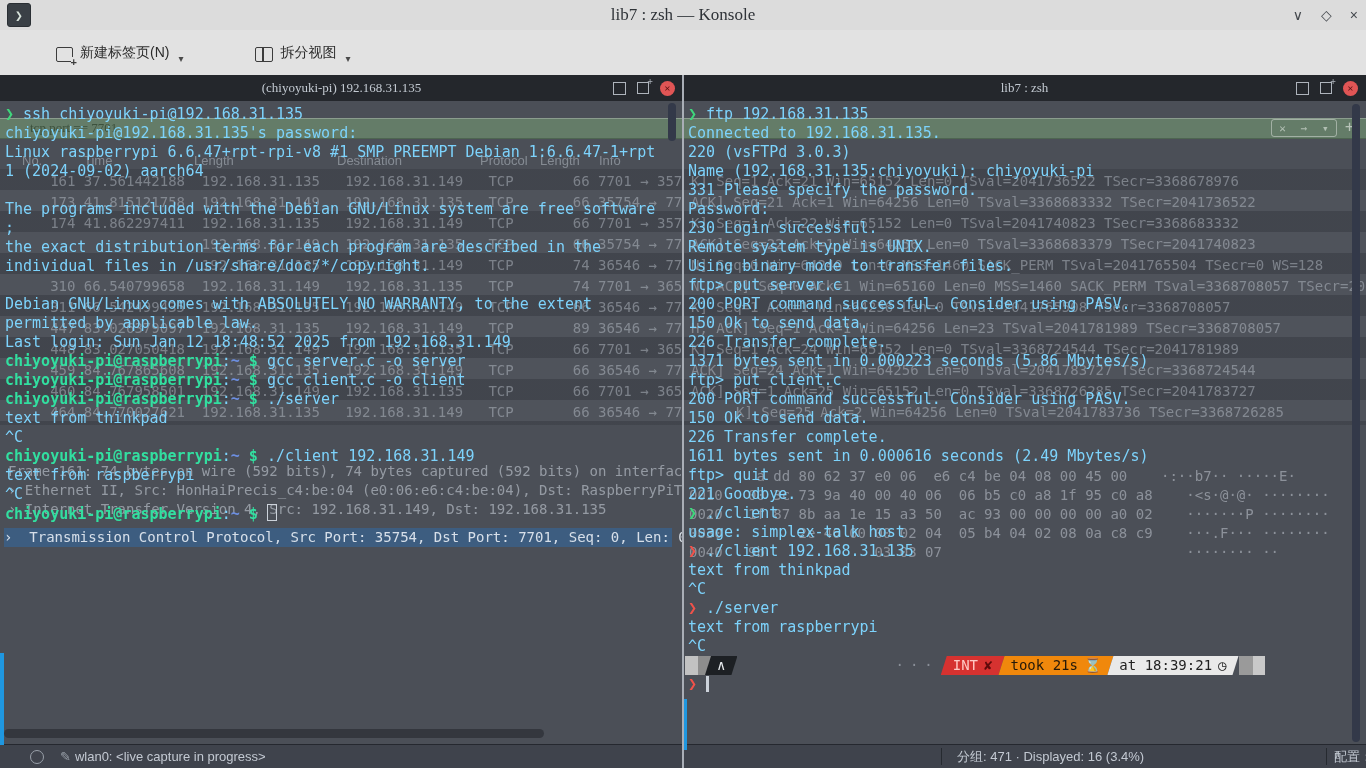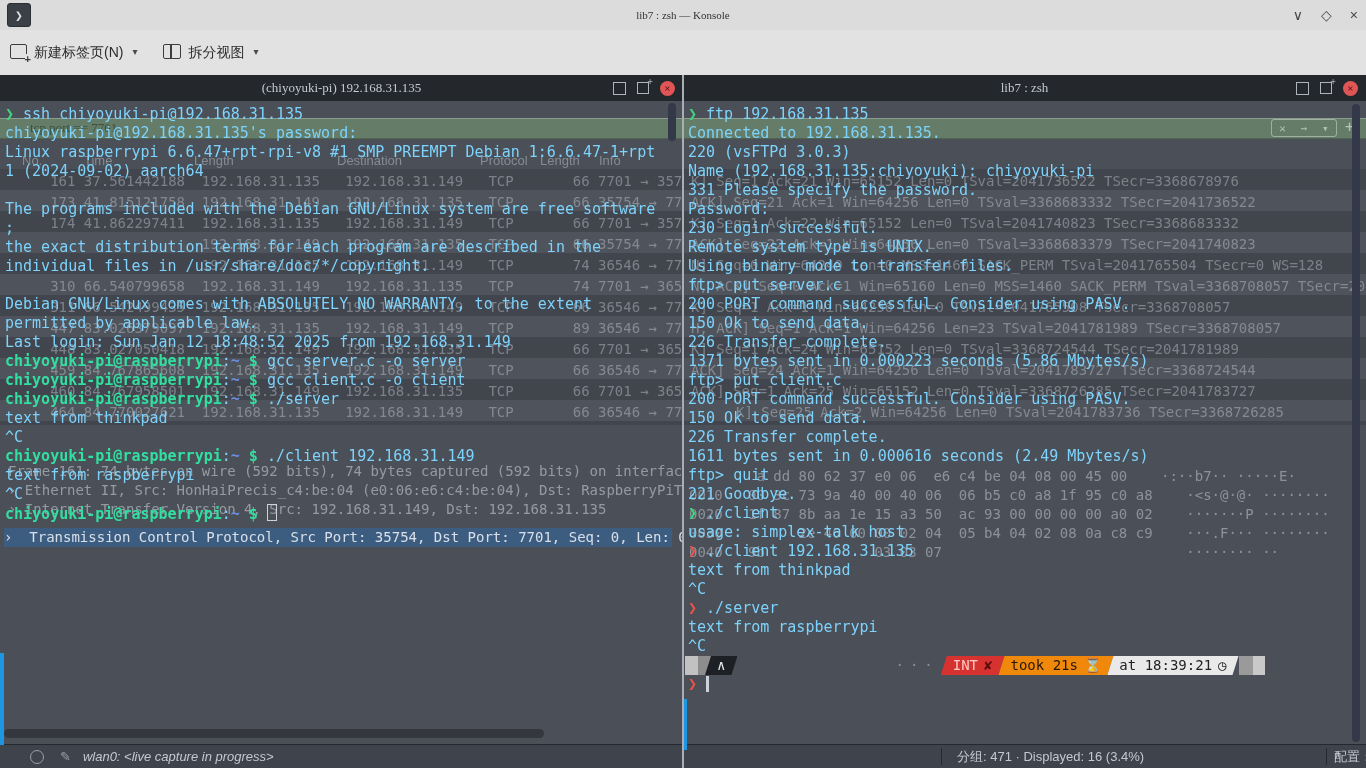"lib7 : zsh — Konsole" .win-title { font-size: 11px -> 17px }
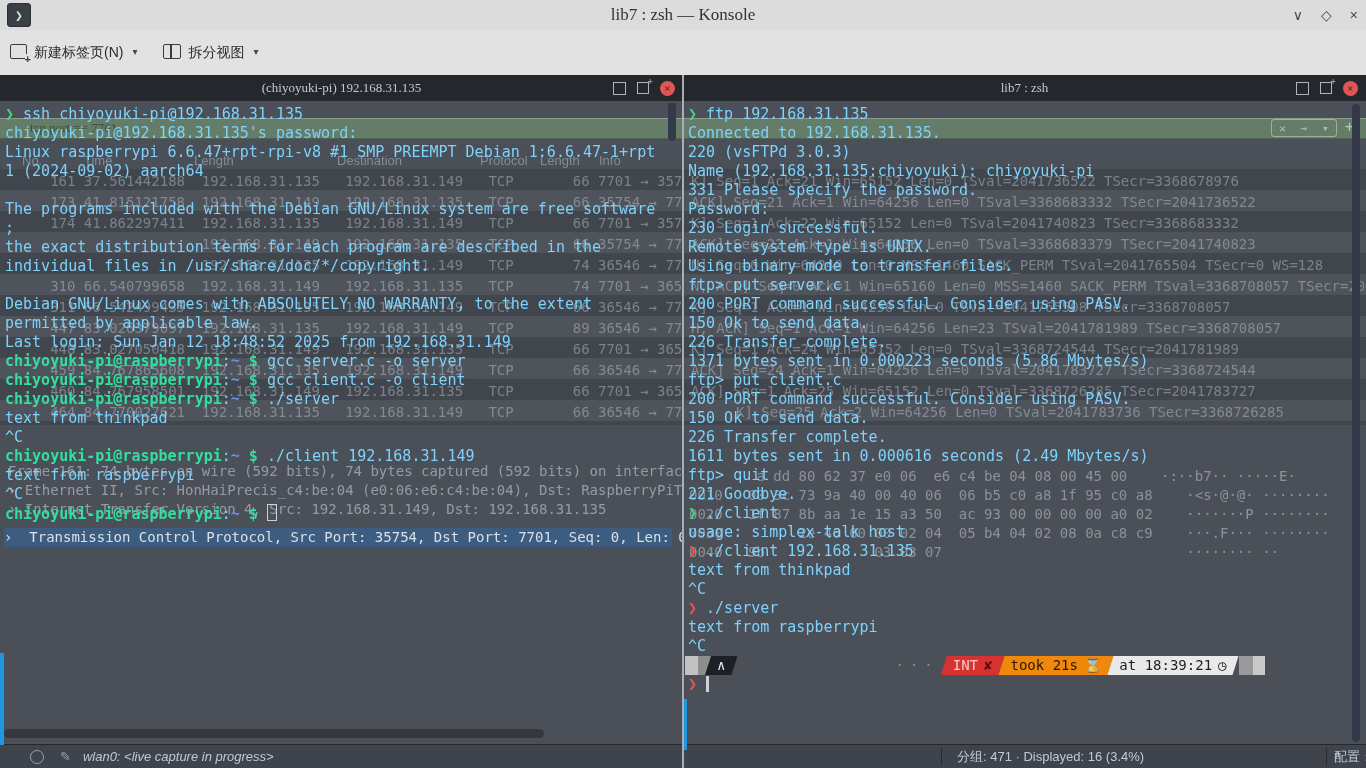"新建标签页(N)" .tb-item { align-items: flex-start -> flex-end; margin-left: none -> 46px }
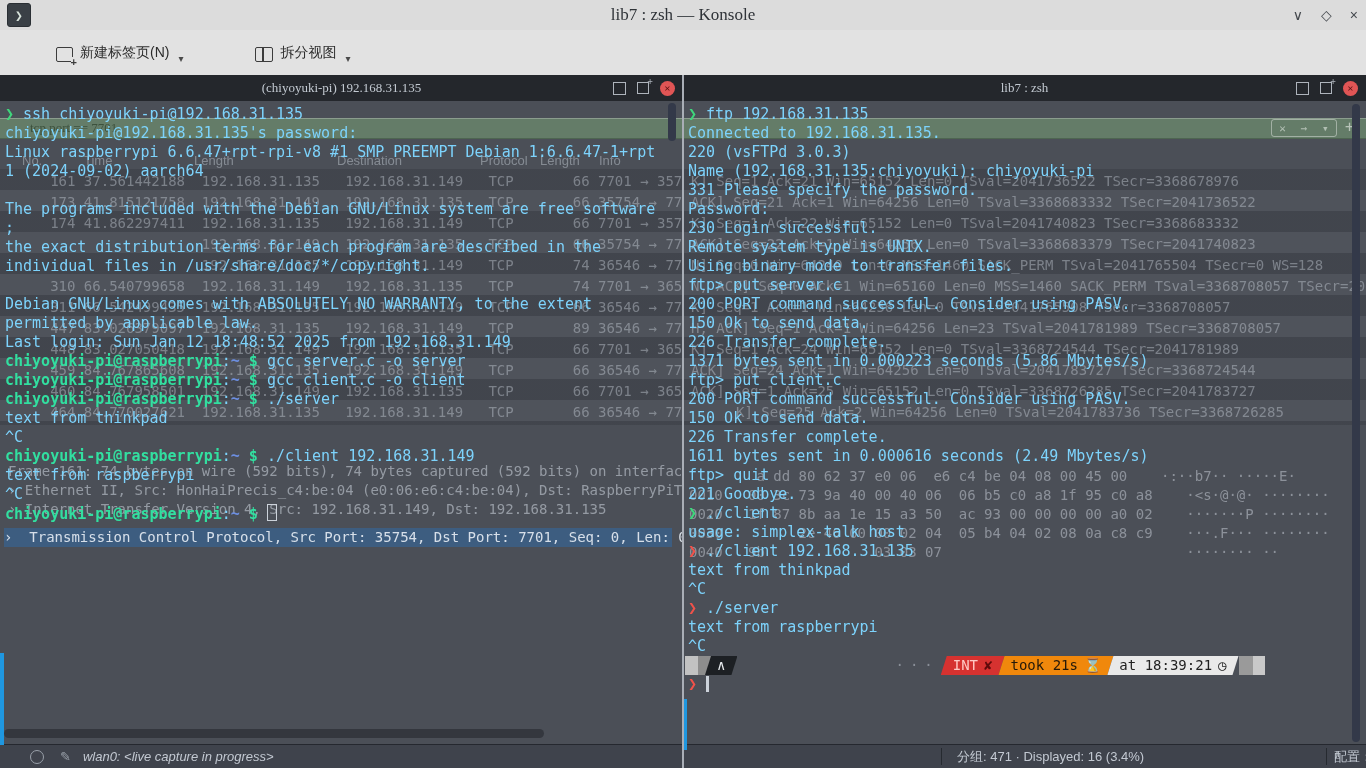"wlan0: <live capture in progress>" .sb-left { font-style: italic -> none; margin-left: 12px -> 4px }
